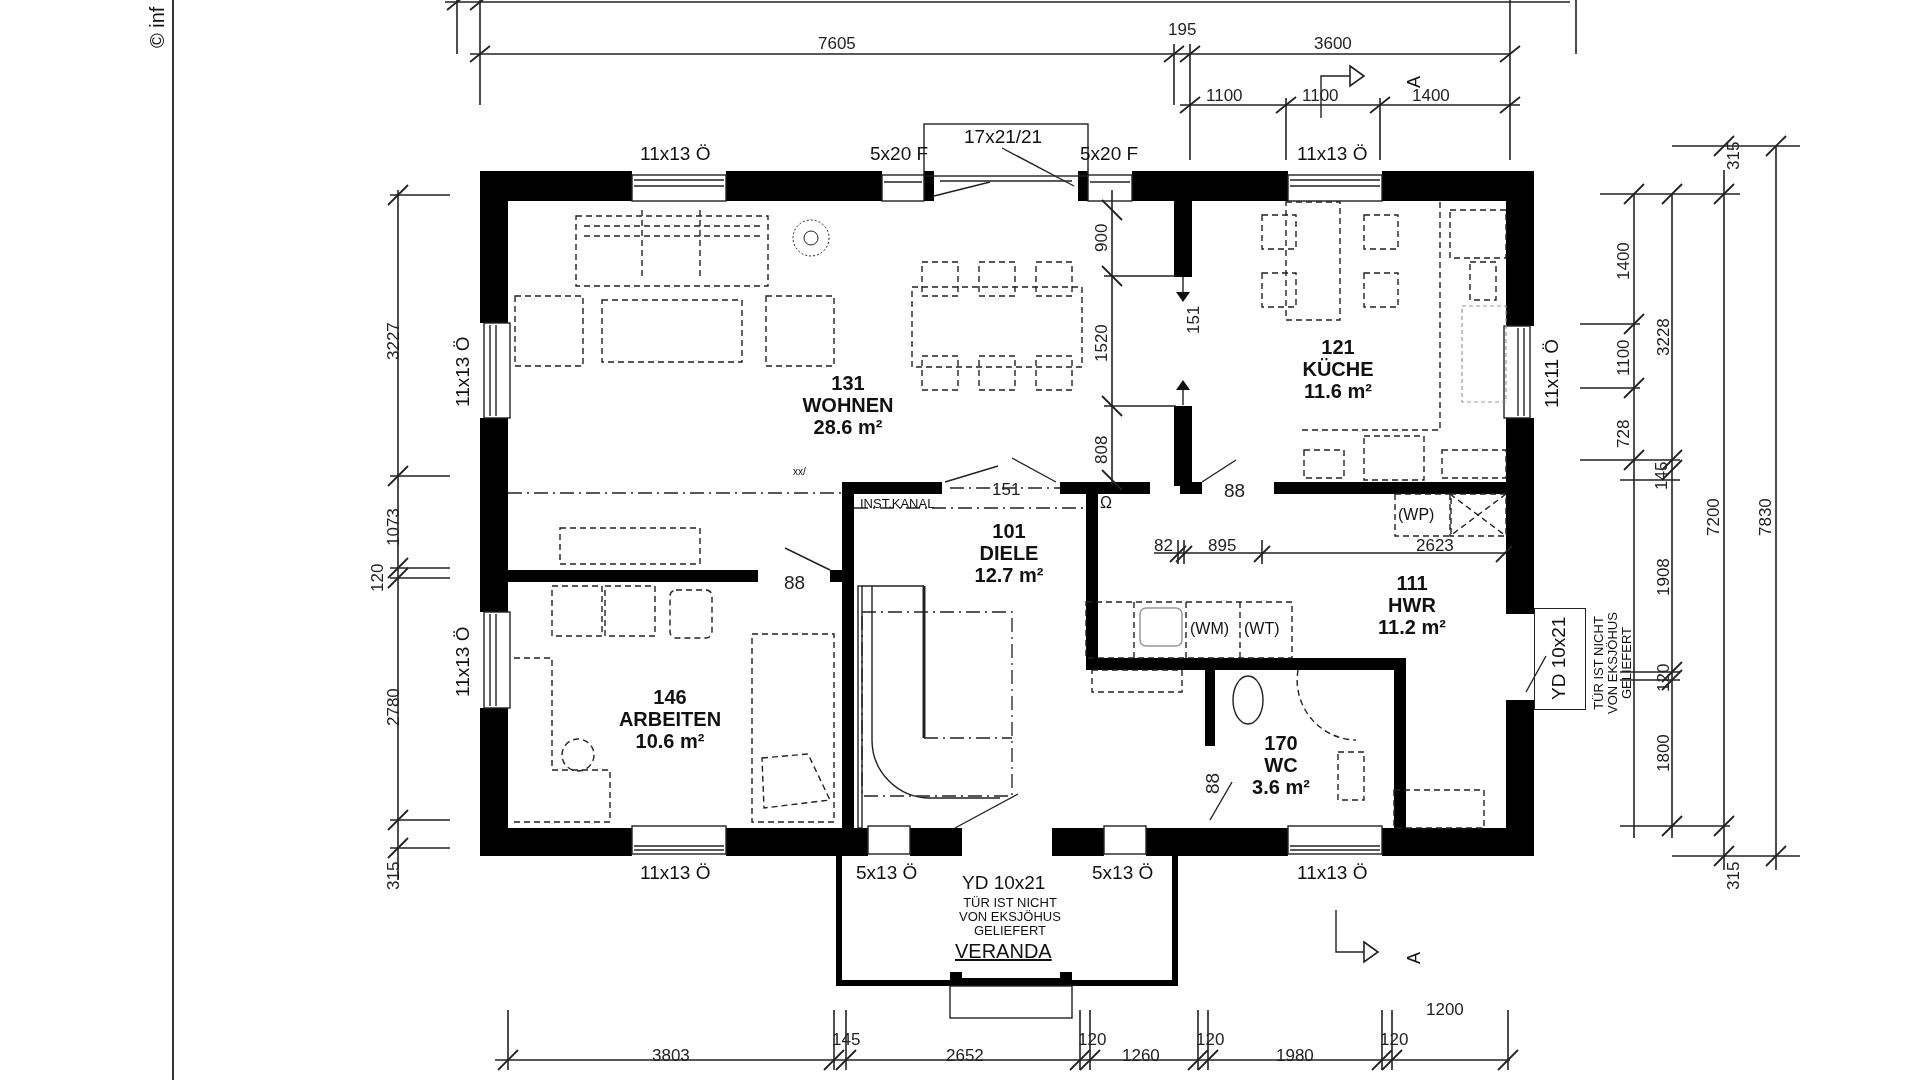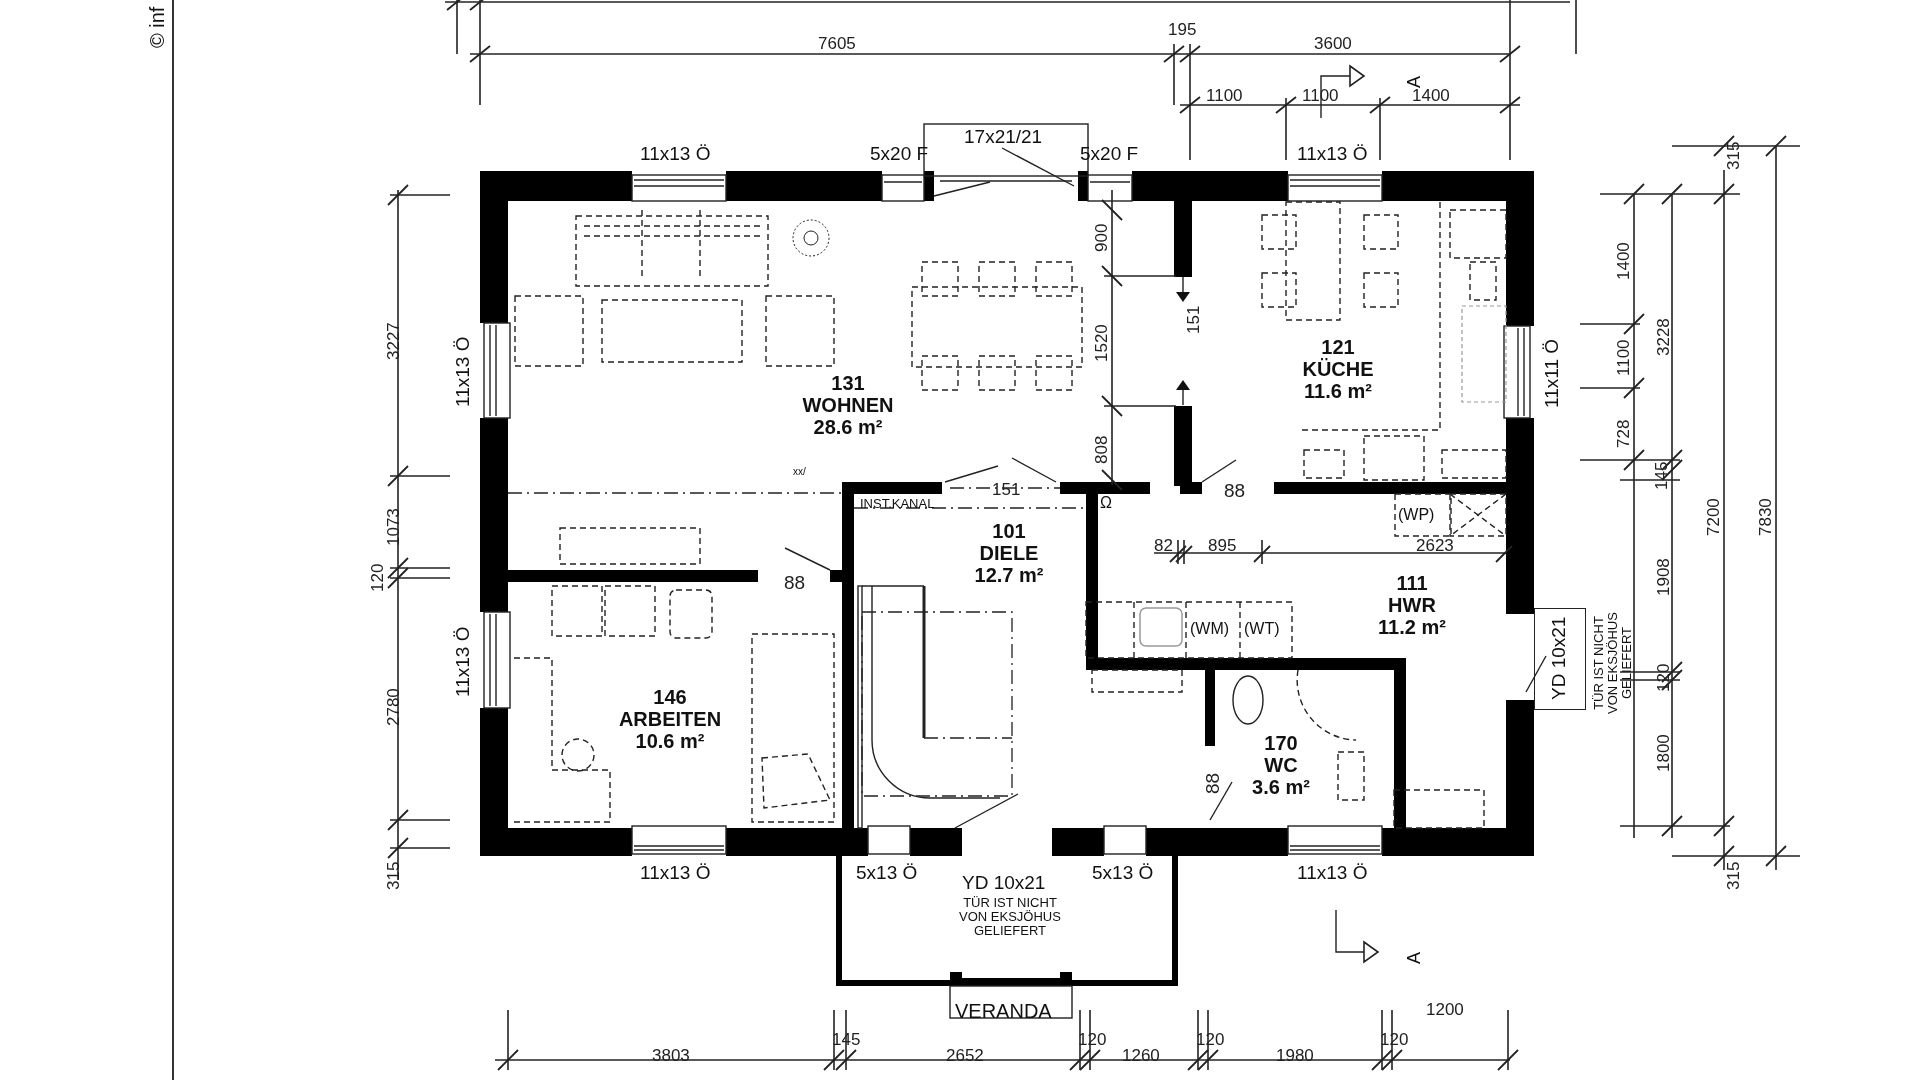"VERANDA" div.lbl { text-decoration: none -> underline; top: 1000px -> 940px }
